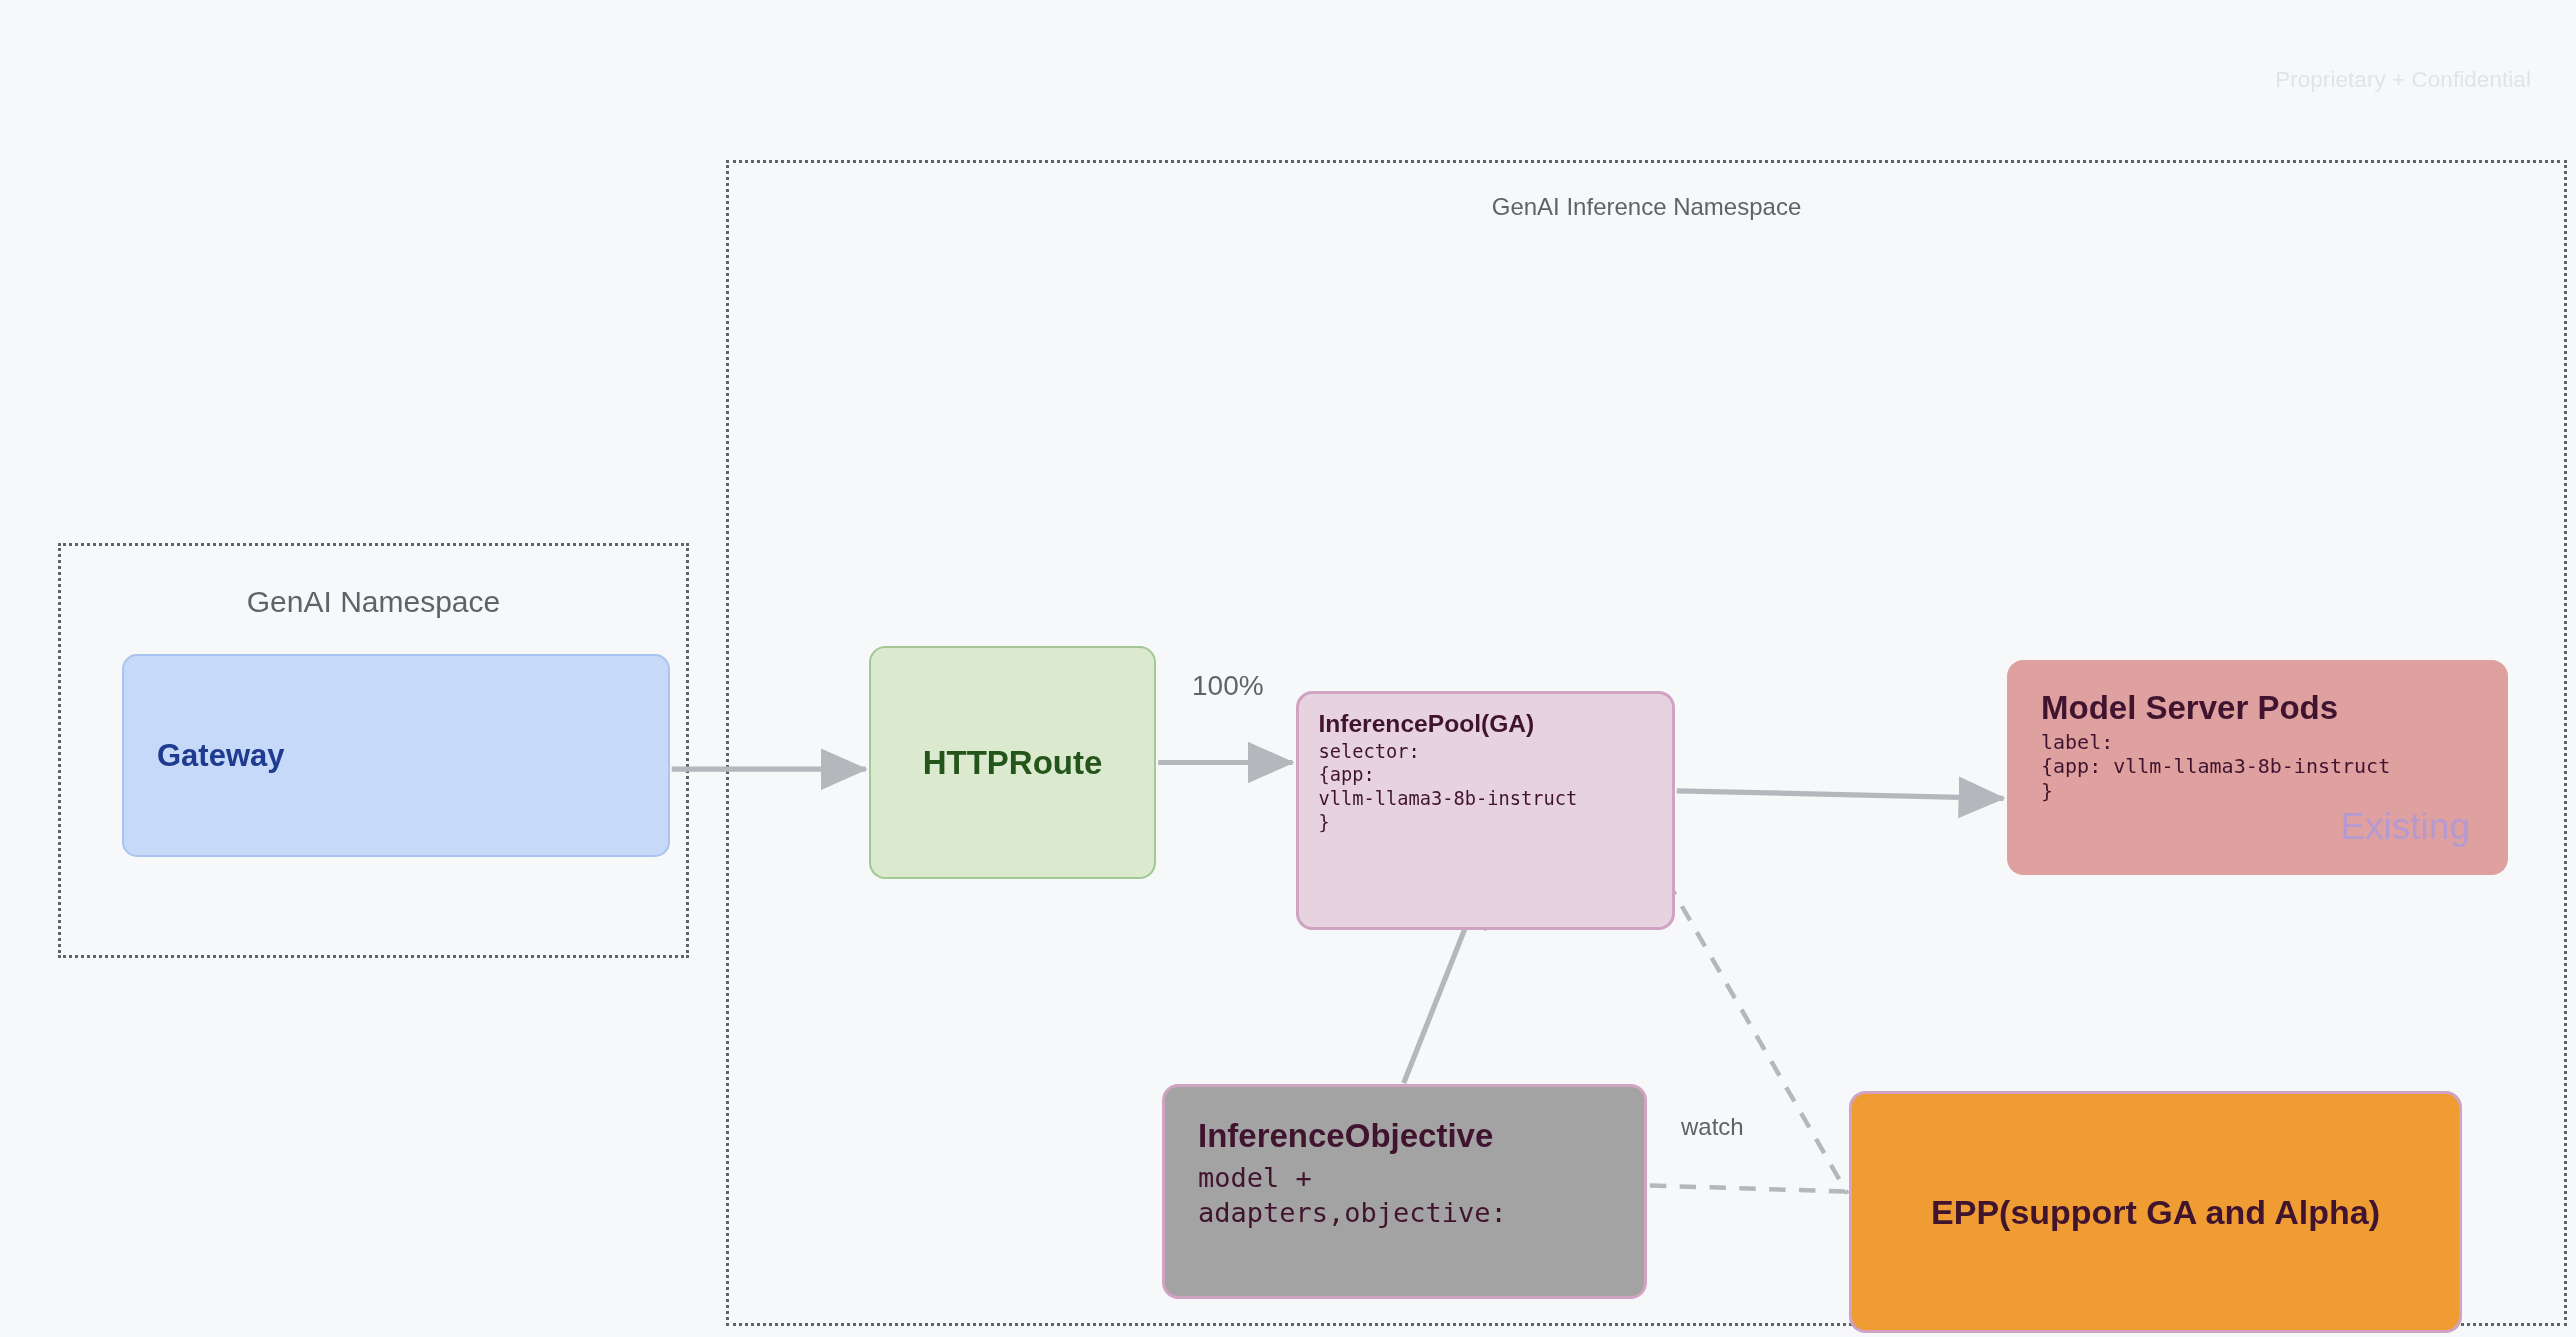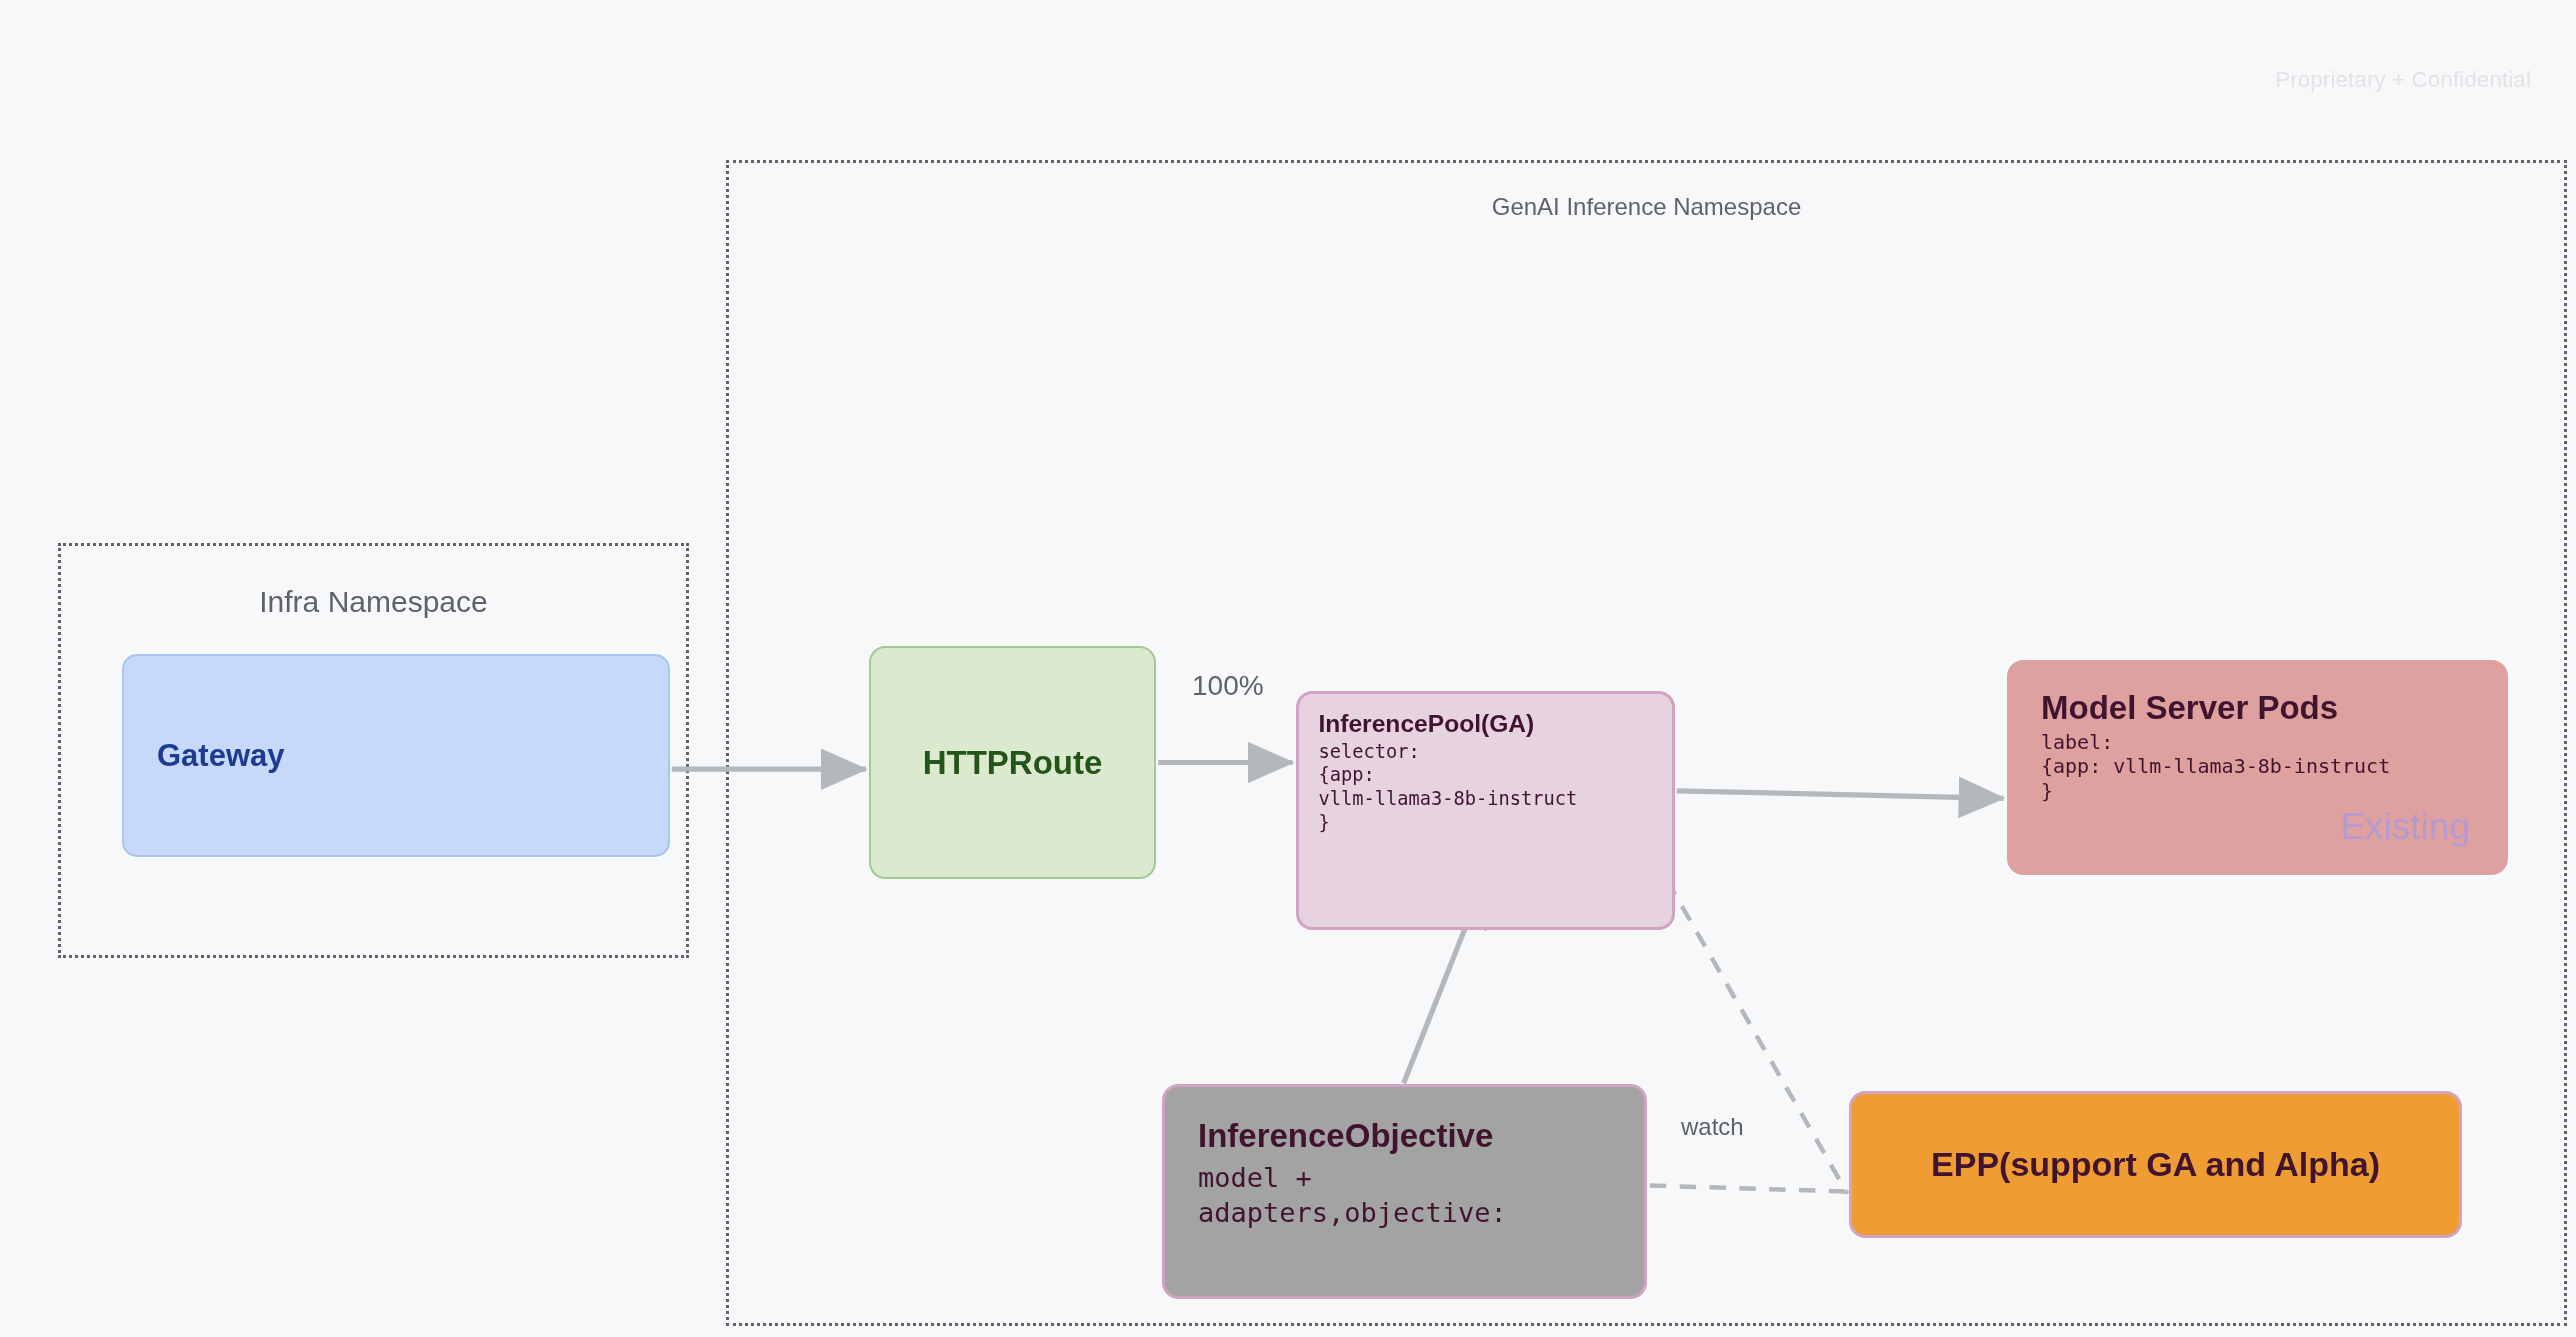"Infra Namespace" div.ns-title { text: Infra -> GenAI }
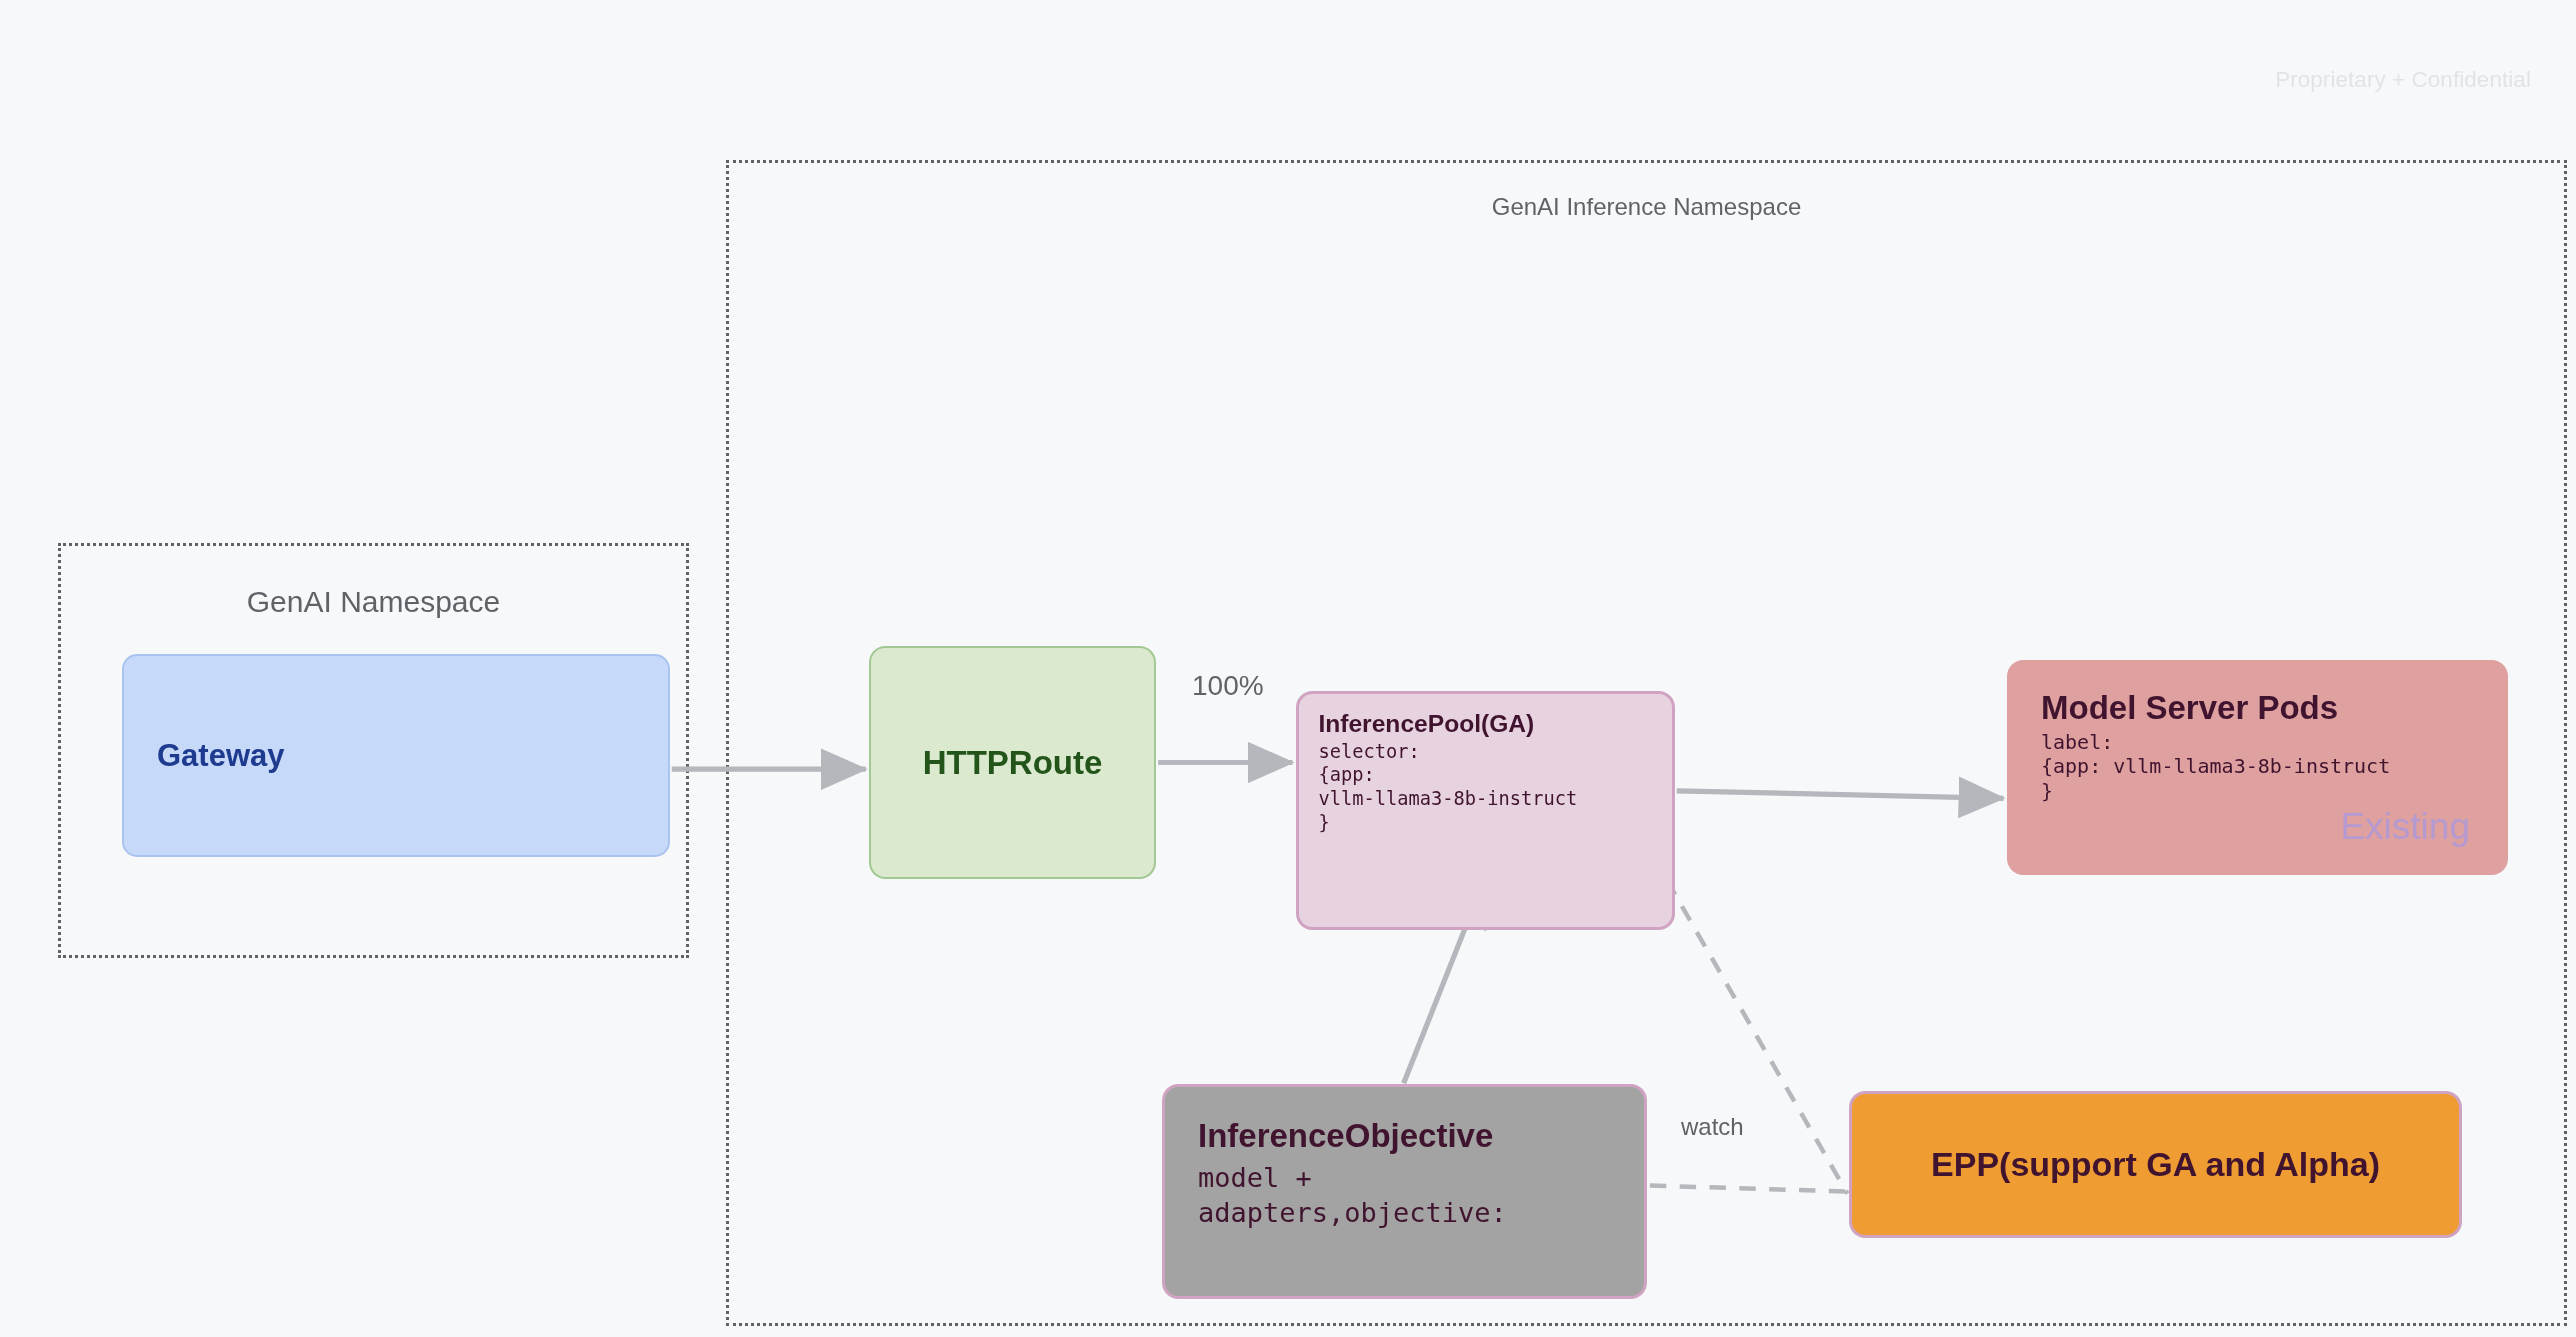"EPP(support GA and Alpha)" #epp { height: 147px -> 242px }
